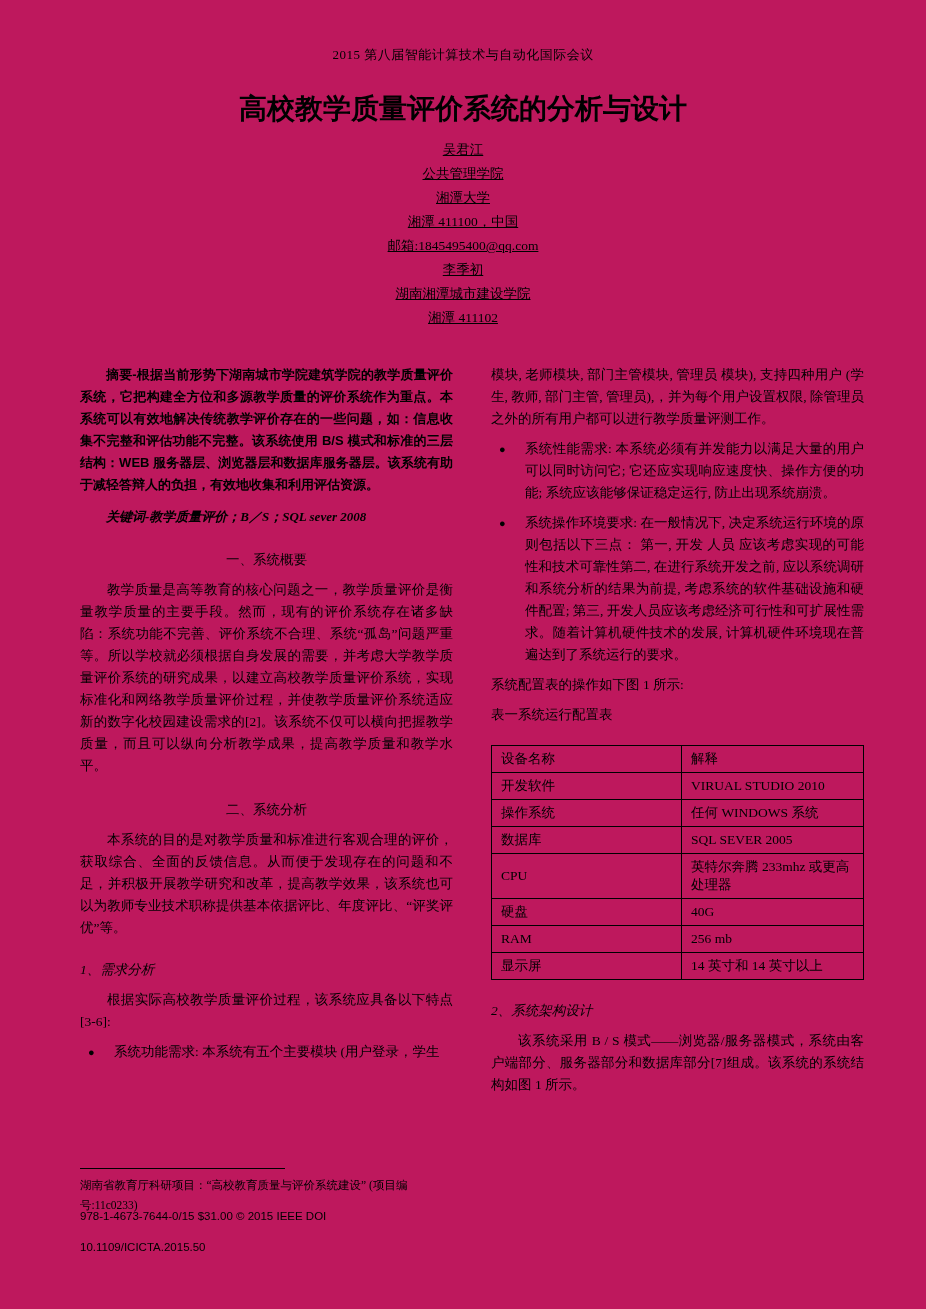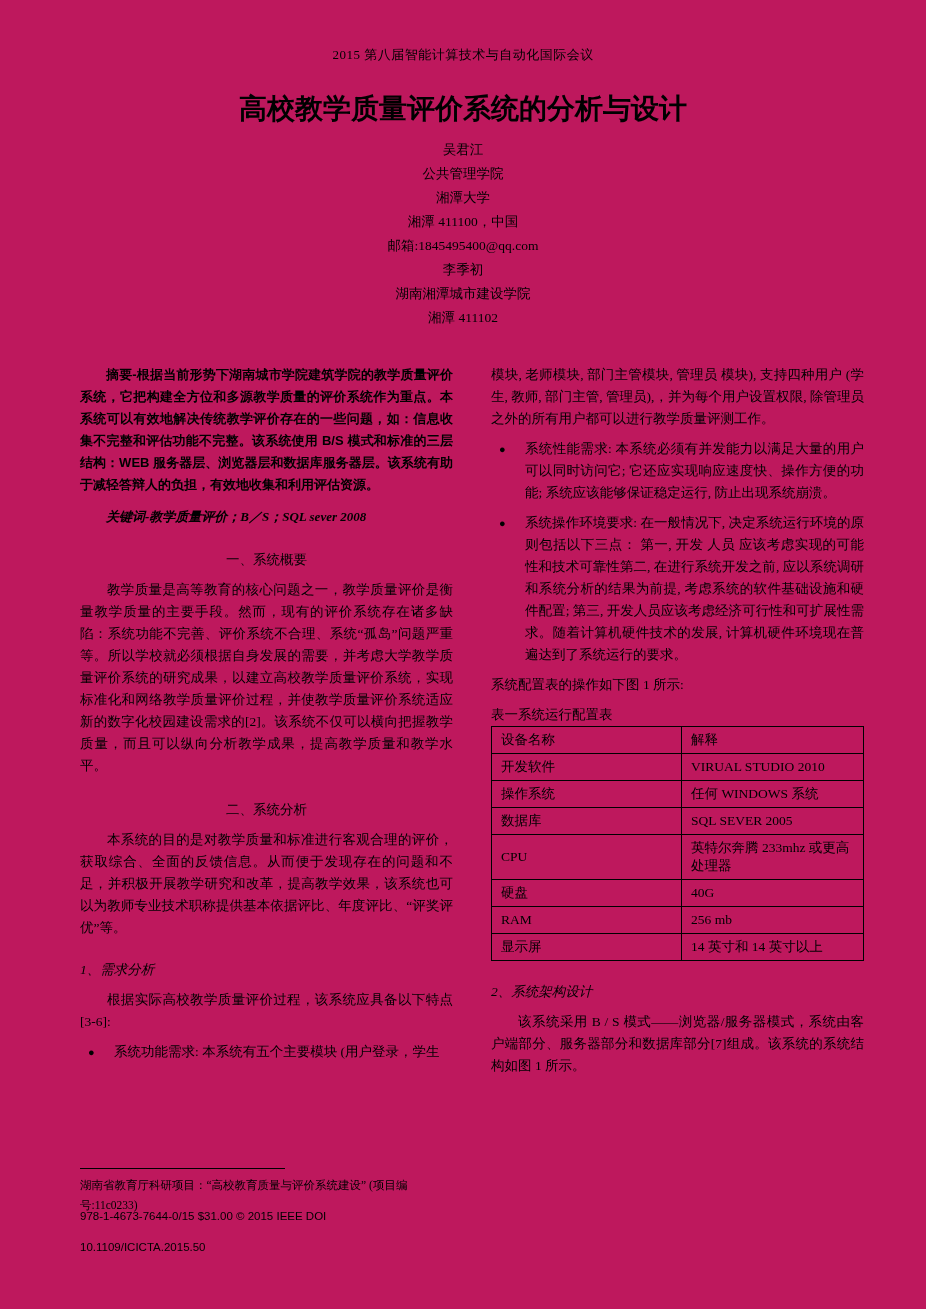"吴君江" .authors { text-decoration: none -> underline }
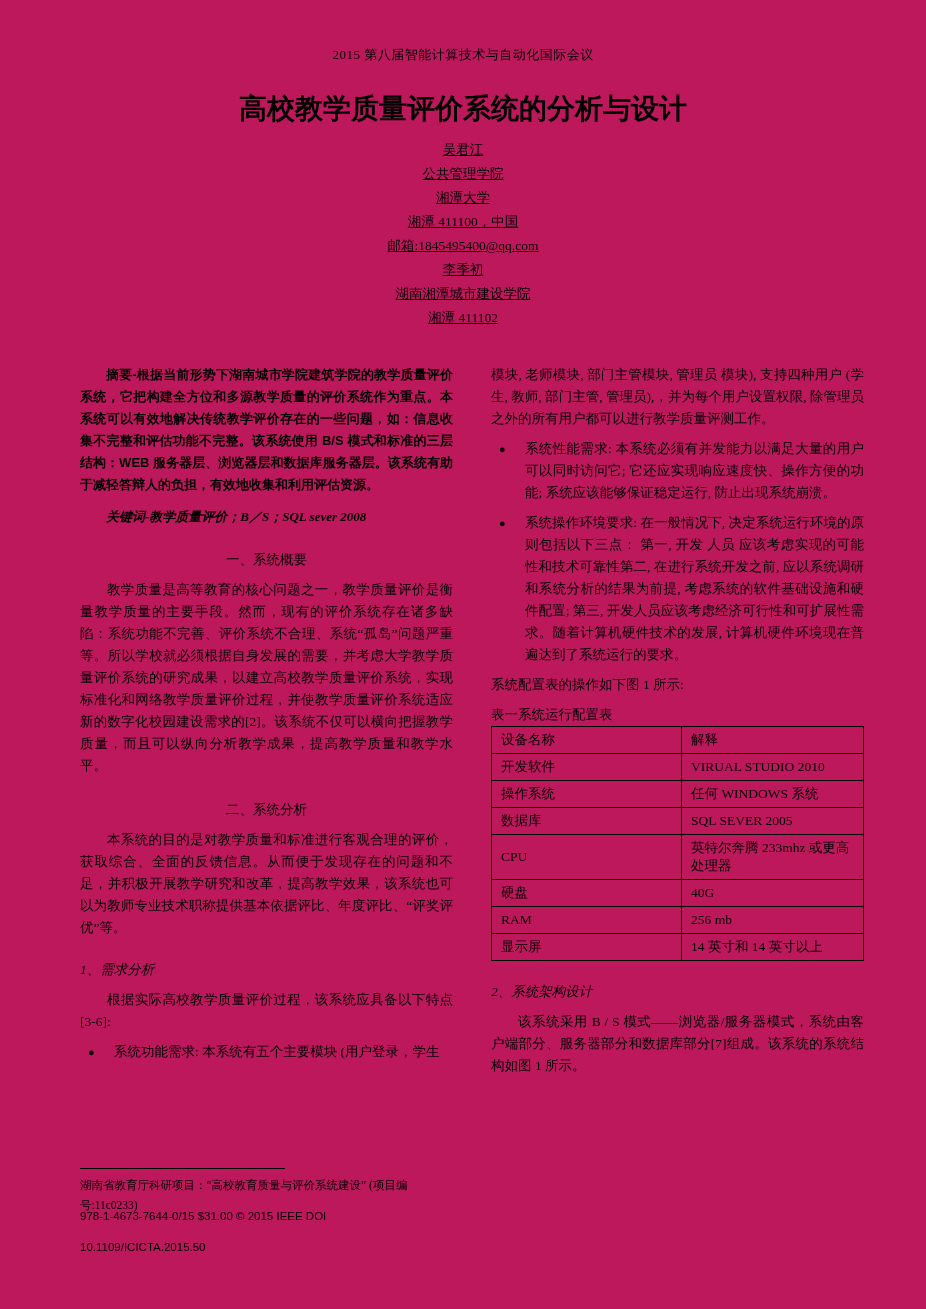"设备名称" .config-table { margin-top: 0 -> 19px }
